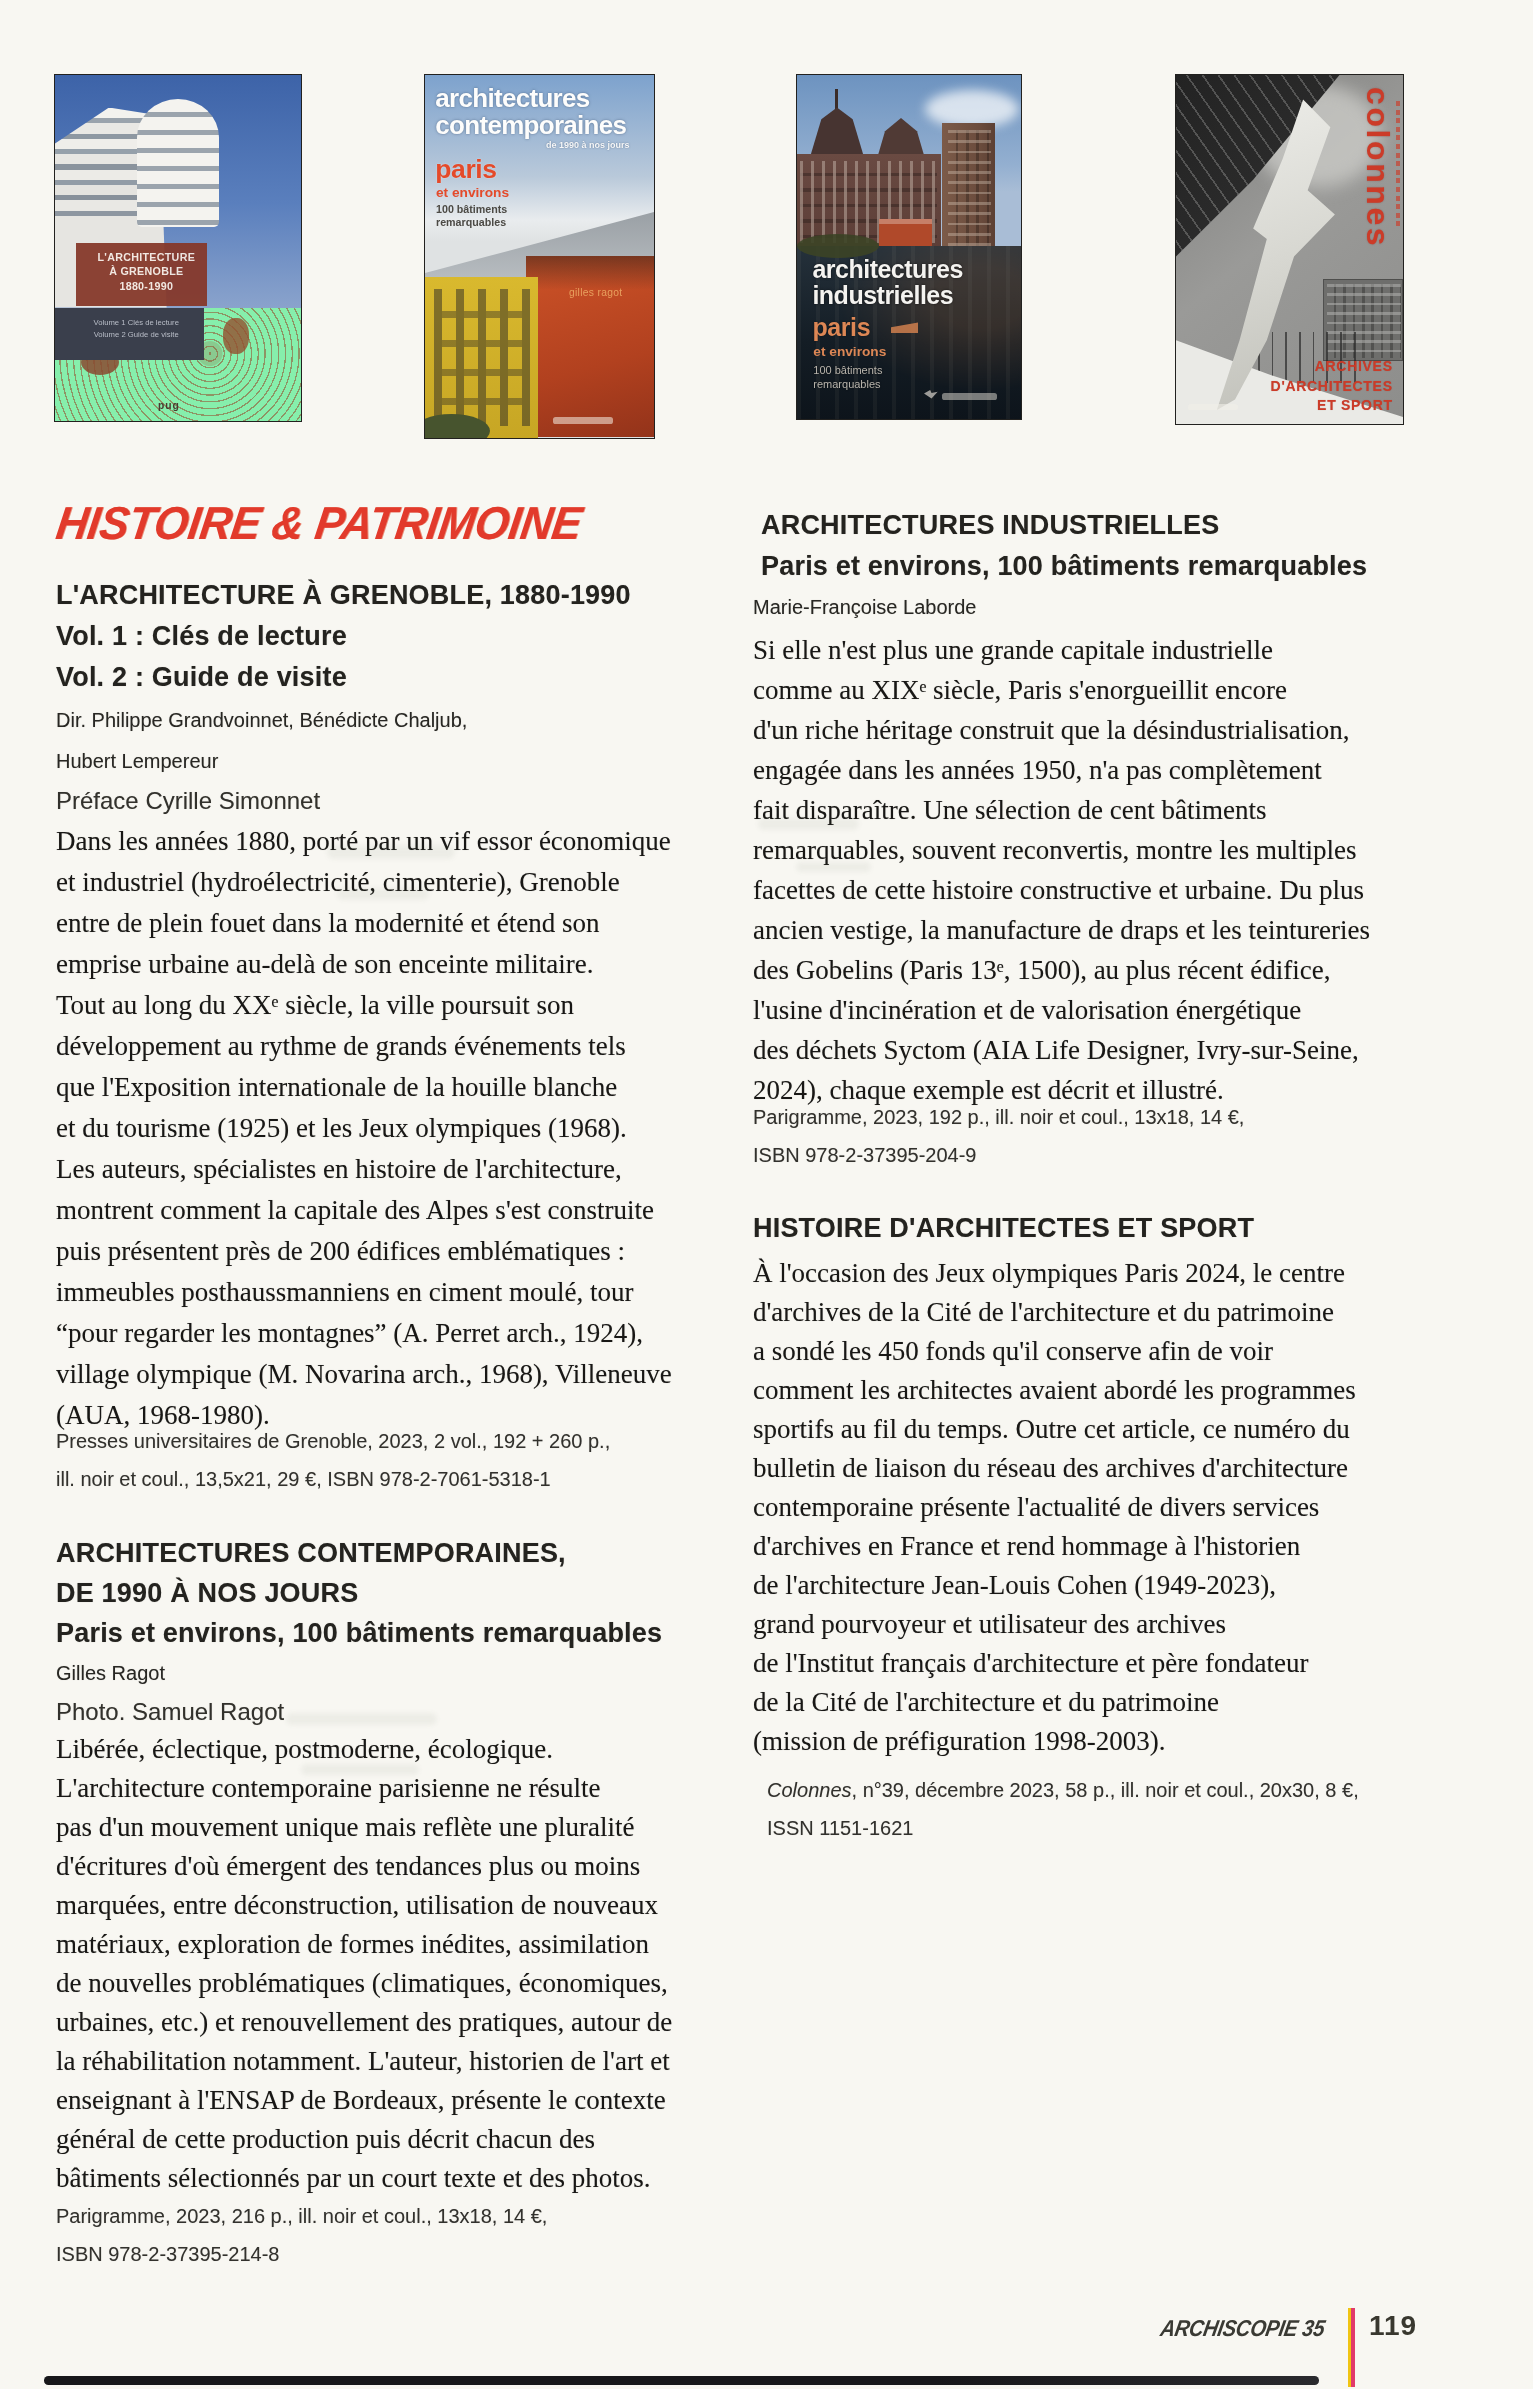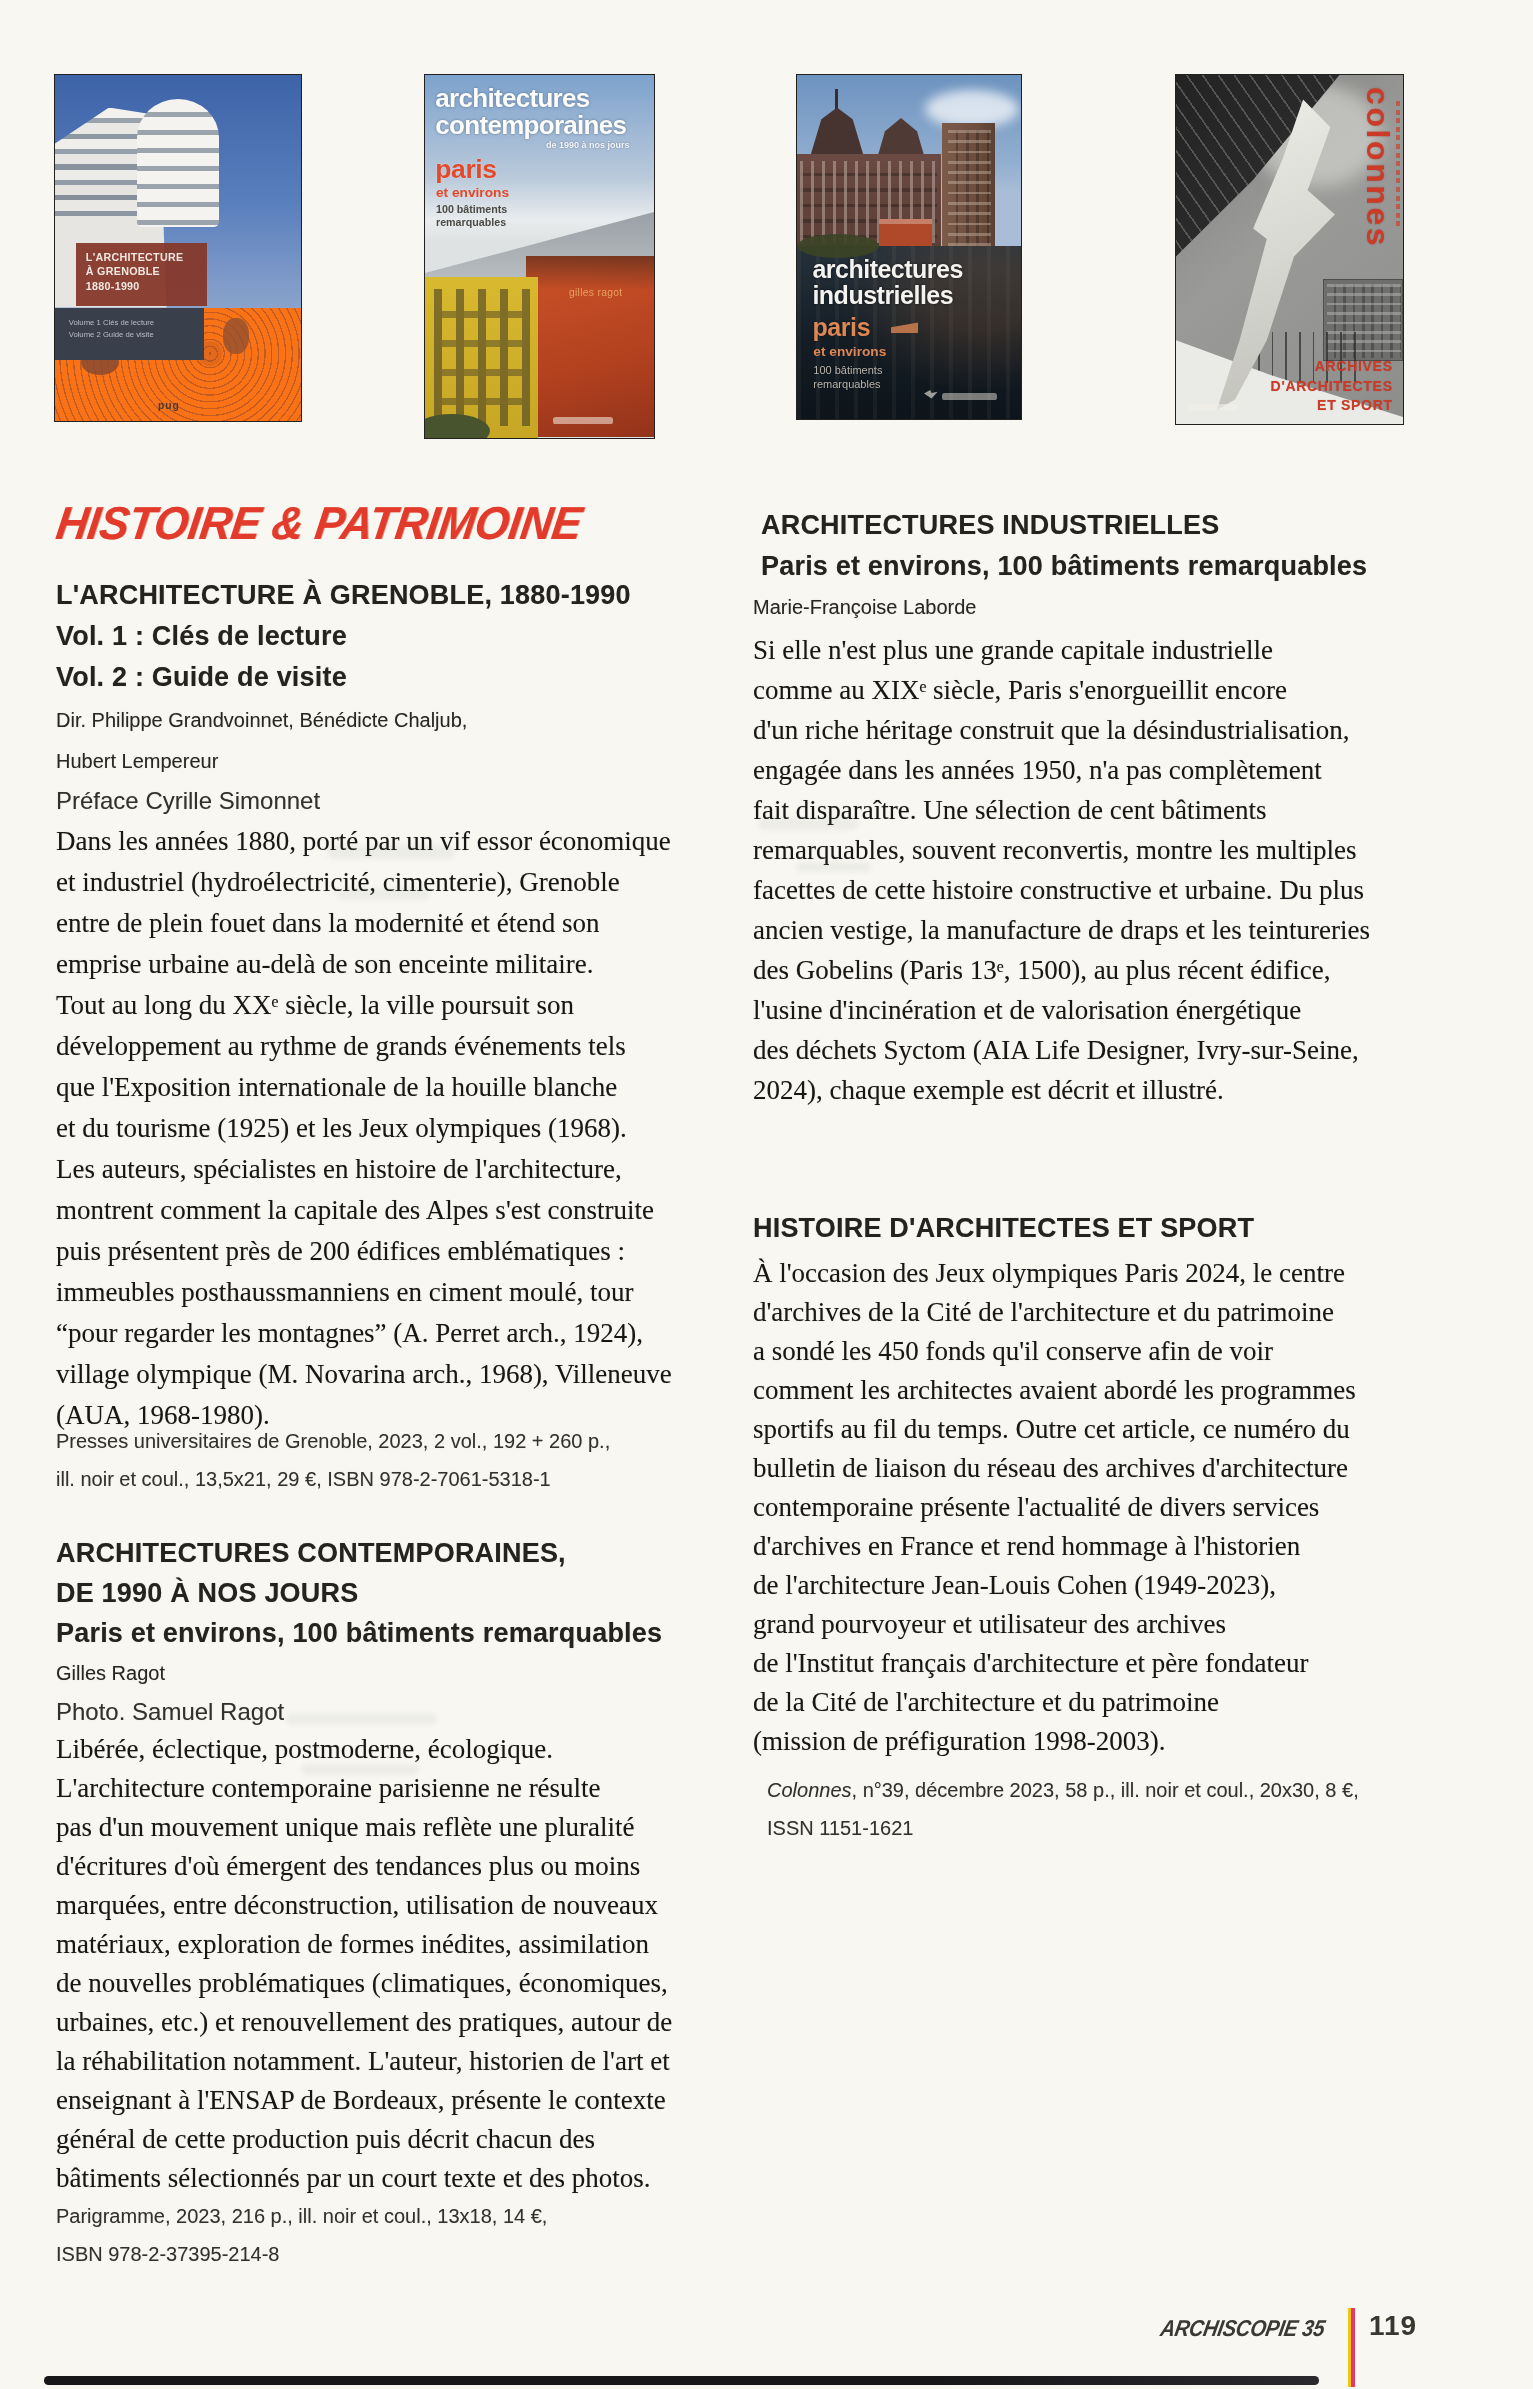"L'ARCHITECTURE" #cover-grenoble { background: #f97316 -> #86efac; text-align: none -> center }
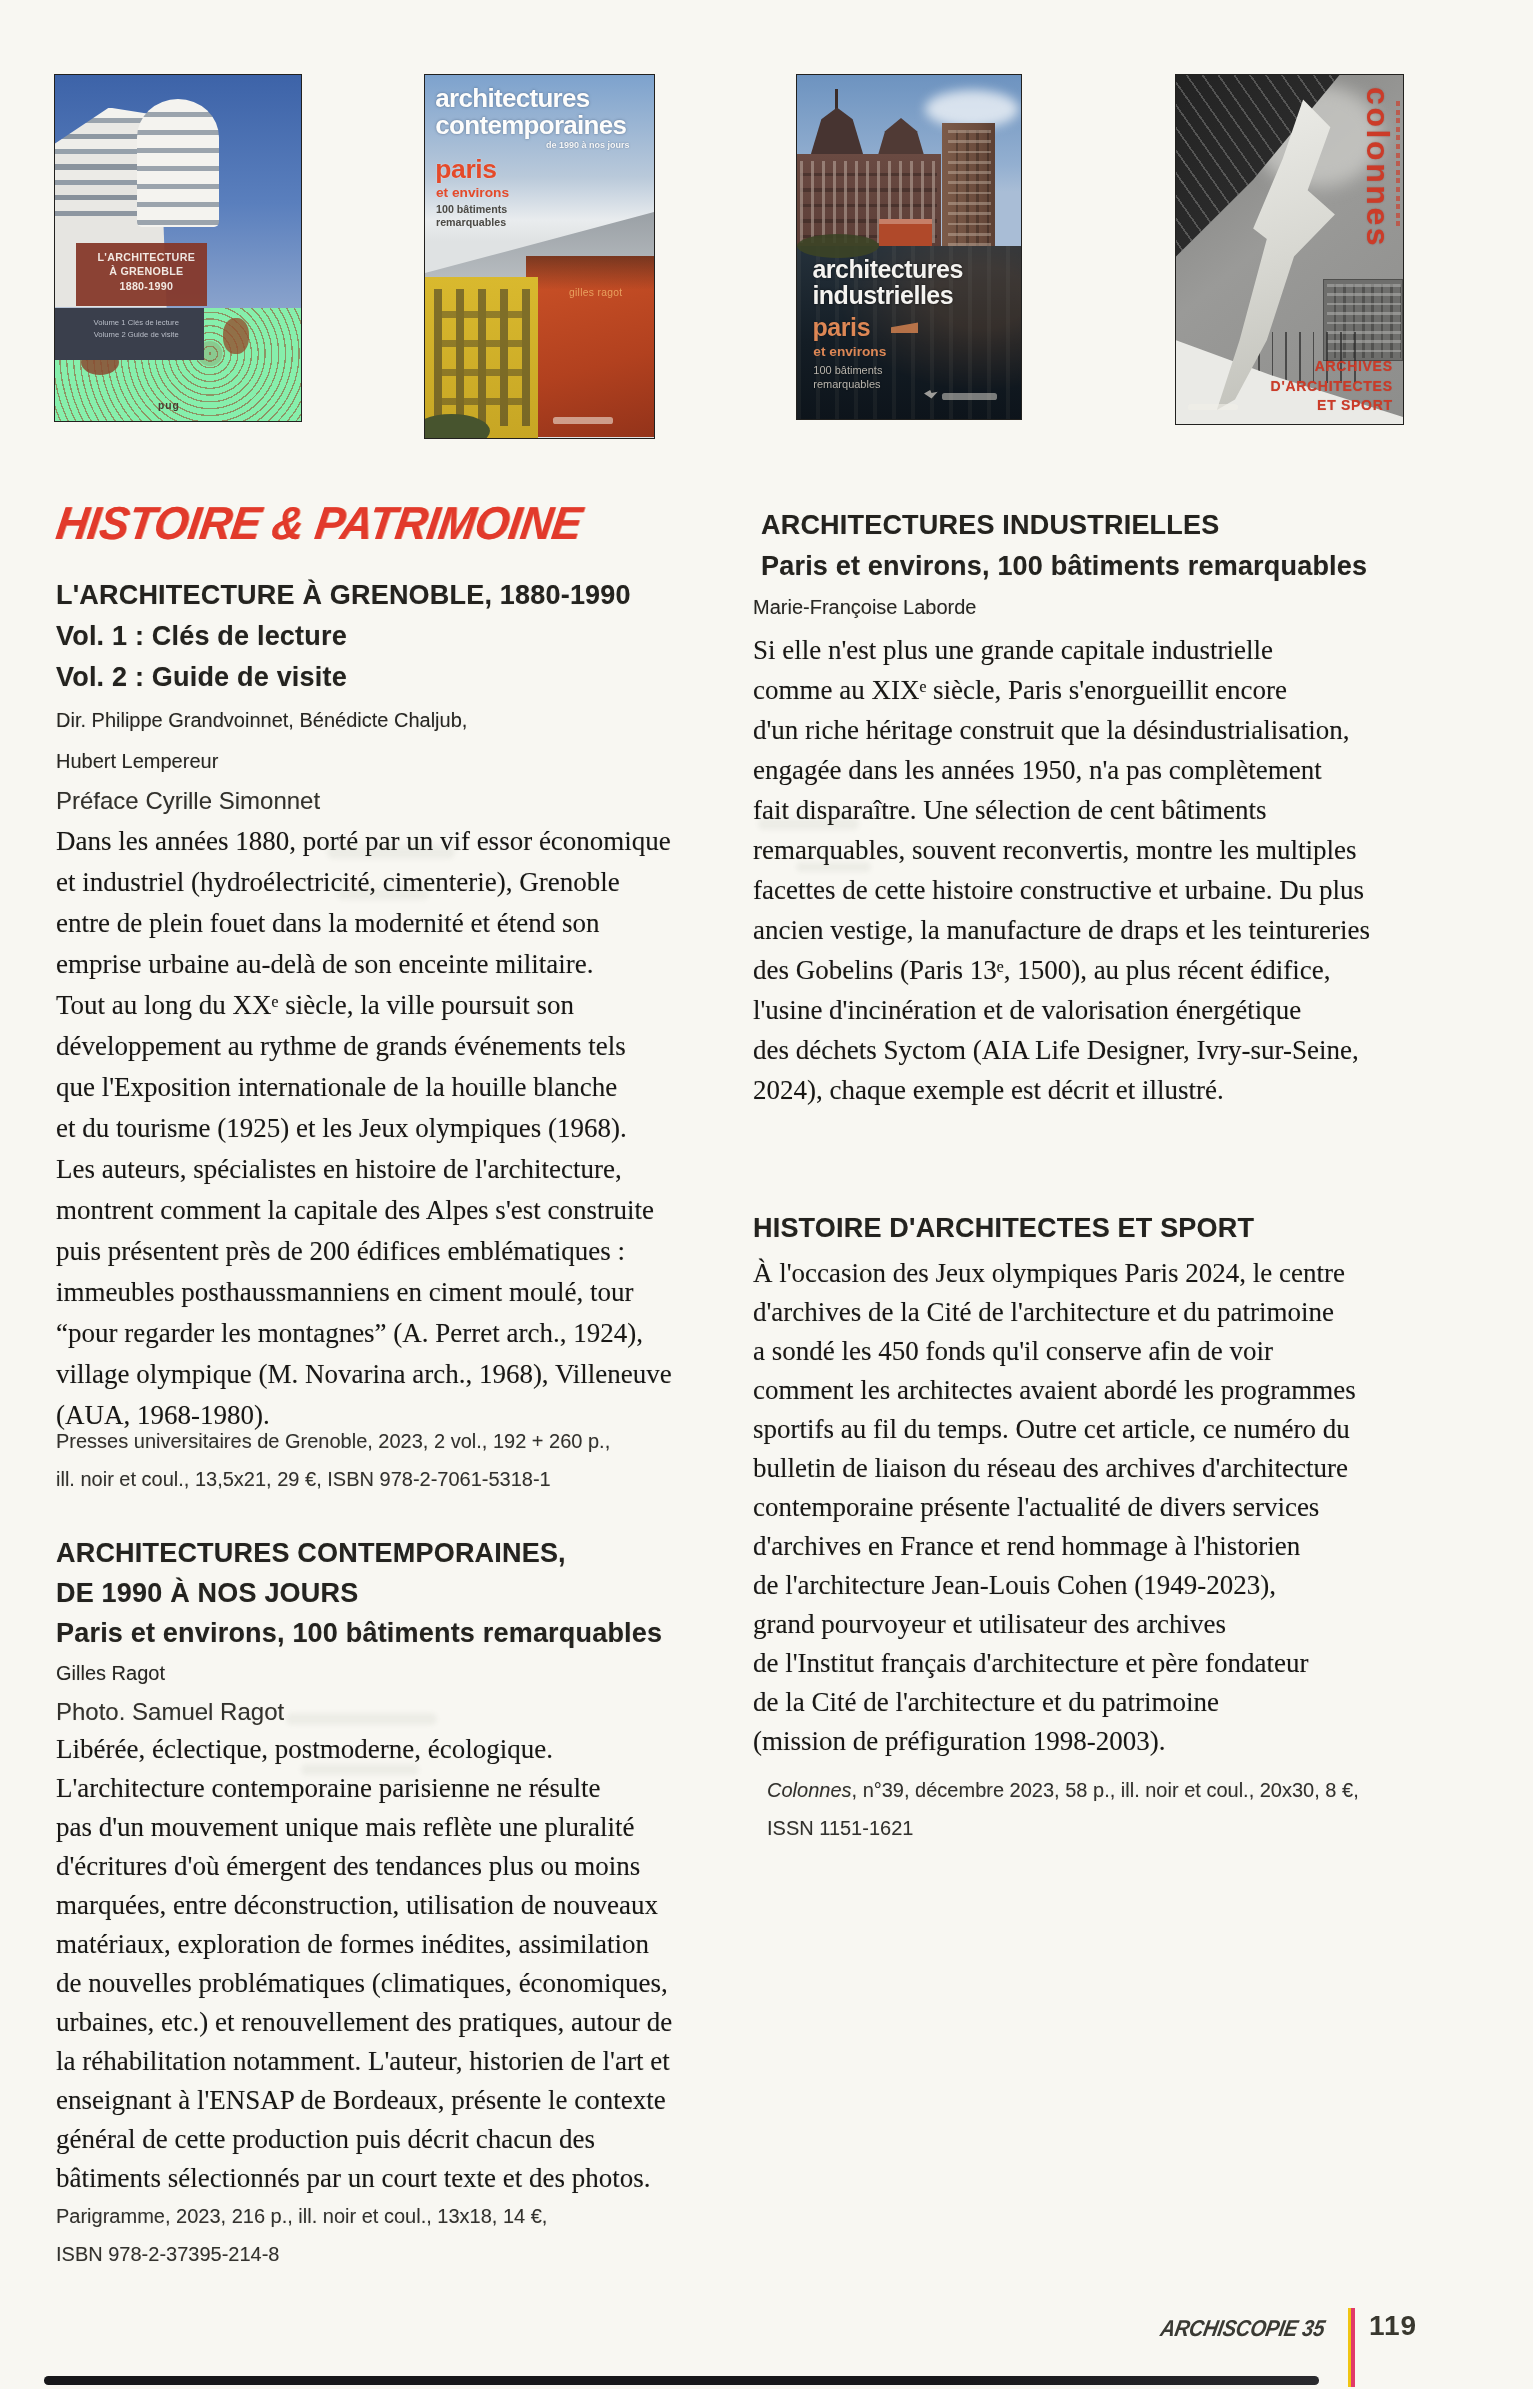"Parigramme, 2023, 192 p., ill." div.t { html: none -> <div>Parigramme, 2023, 192 p., ill. noir et coul., 13x18, 14 €,<br>ISBN 978-2-37395-204-9</div> }
